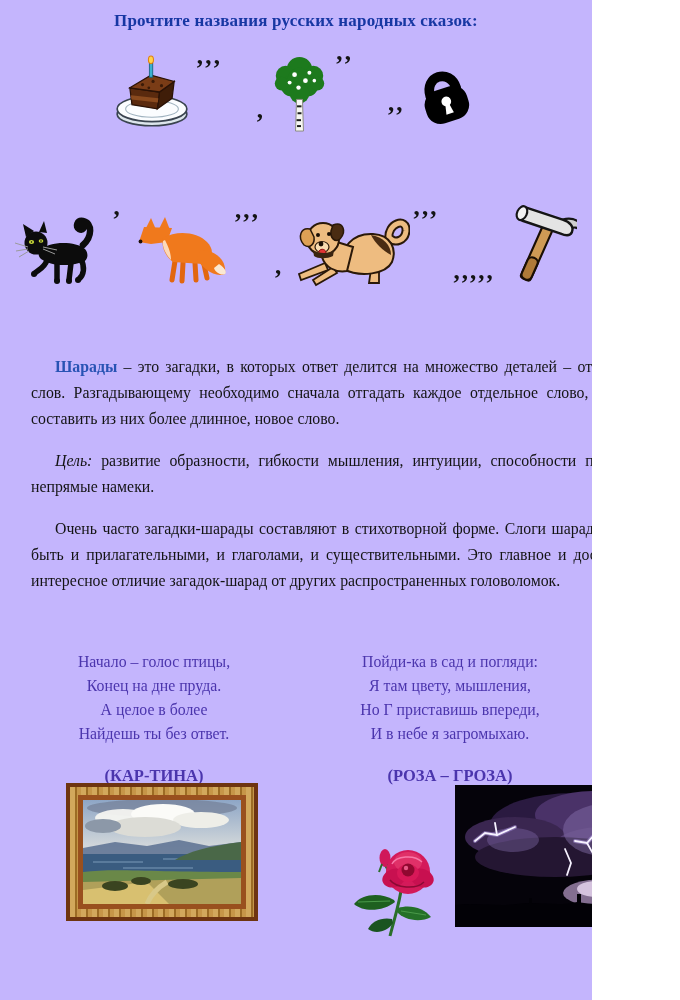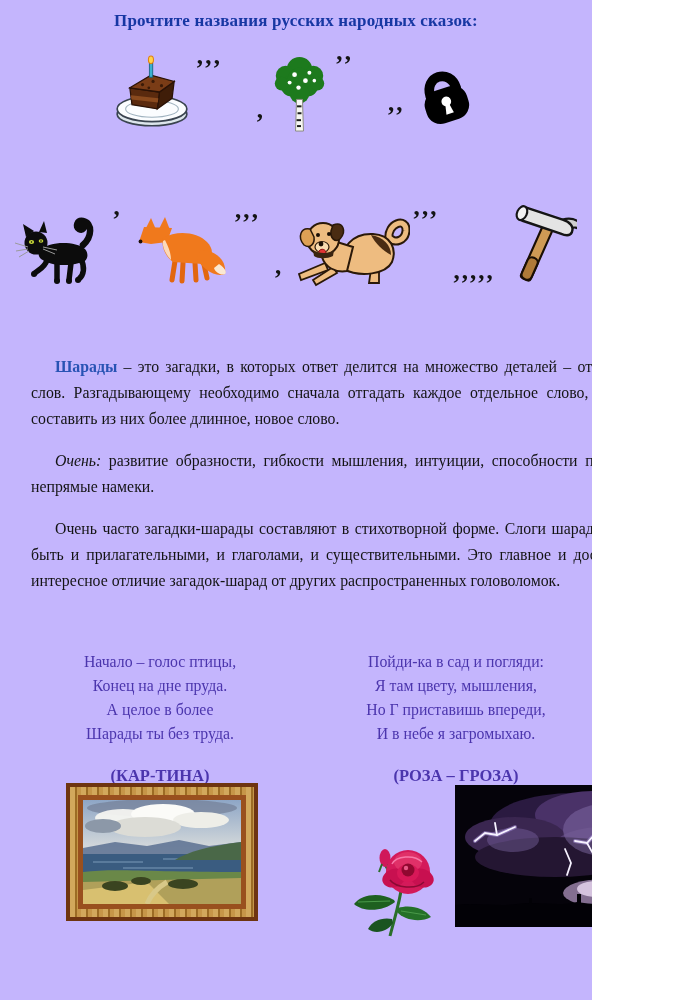"Очень:" span.lead-italic { text: Очень -> Цель }
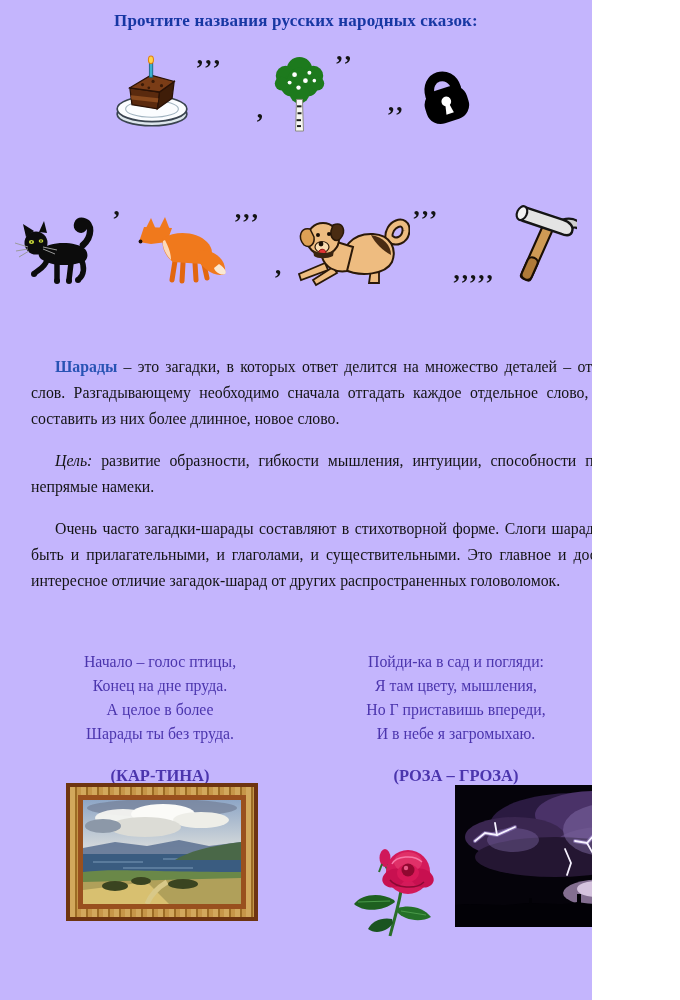"Начало – голос птицы," .poems { left: 12px -> 6px }
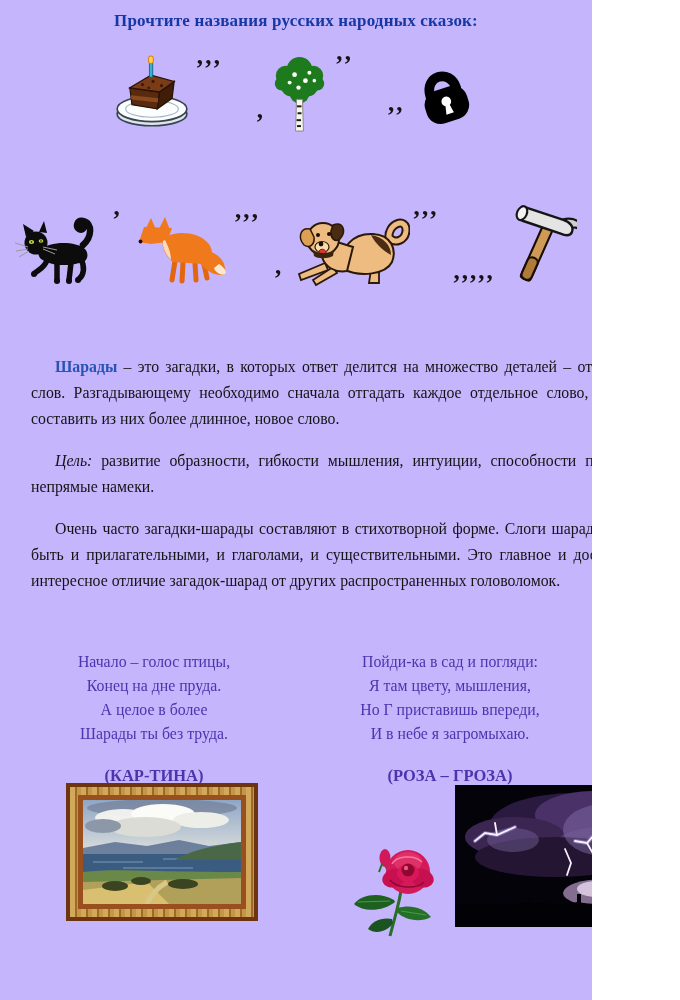"Шарады ты без труда." div { text: Шарады ты без труда -> Найдешь ты без ответ }
